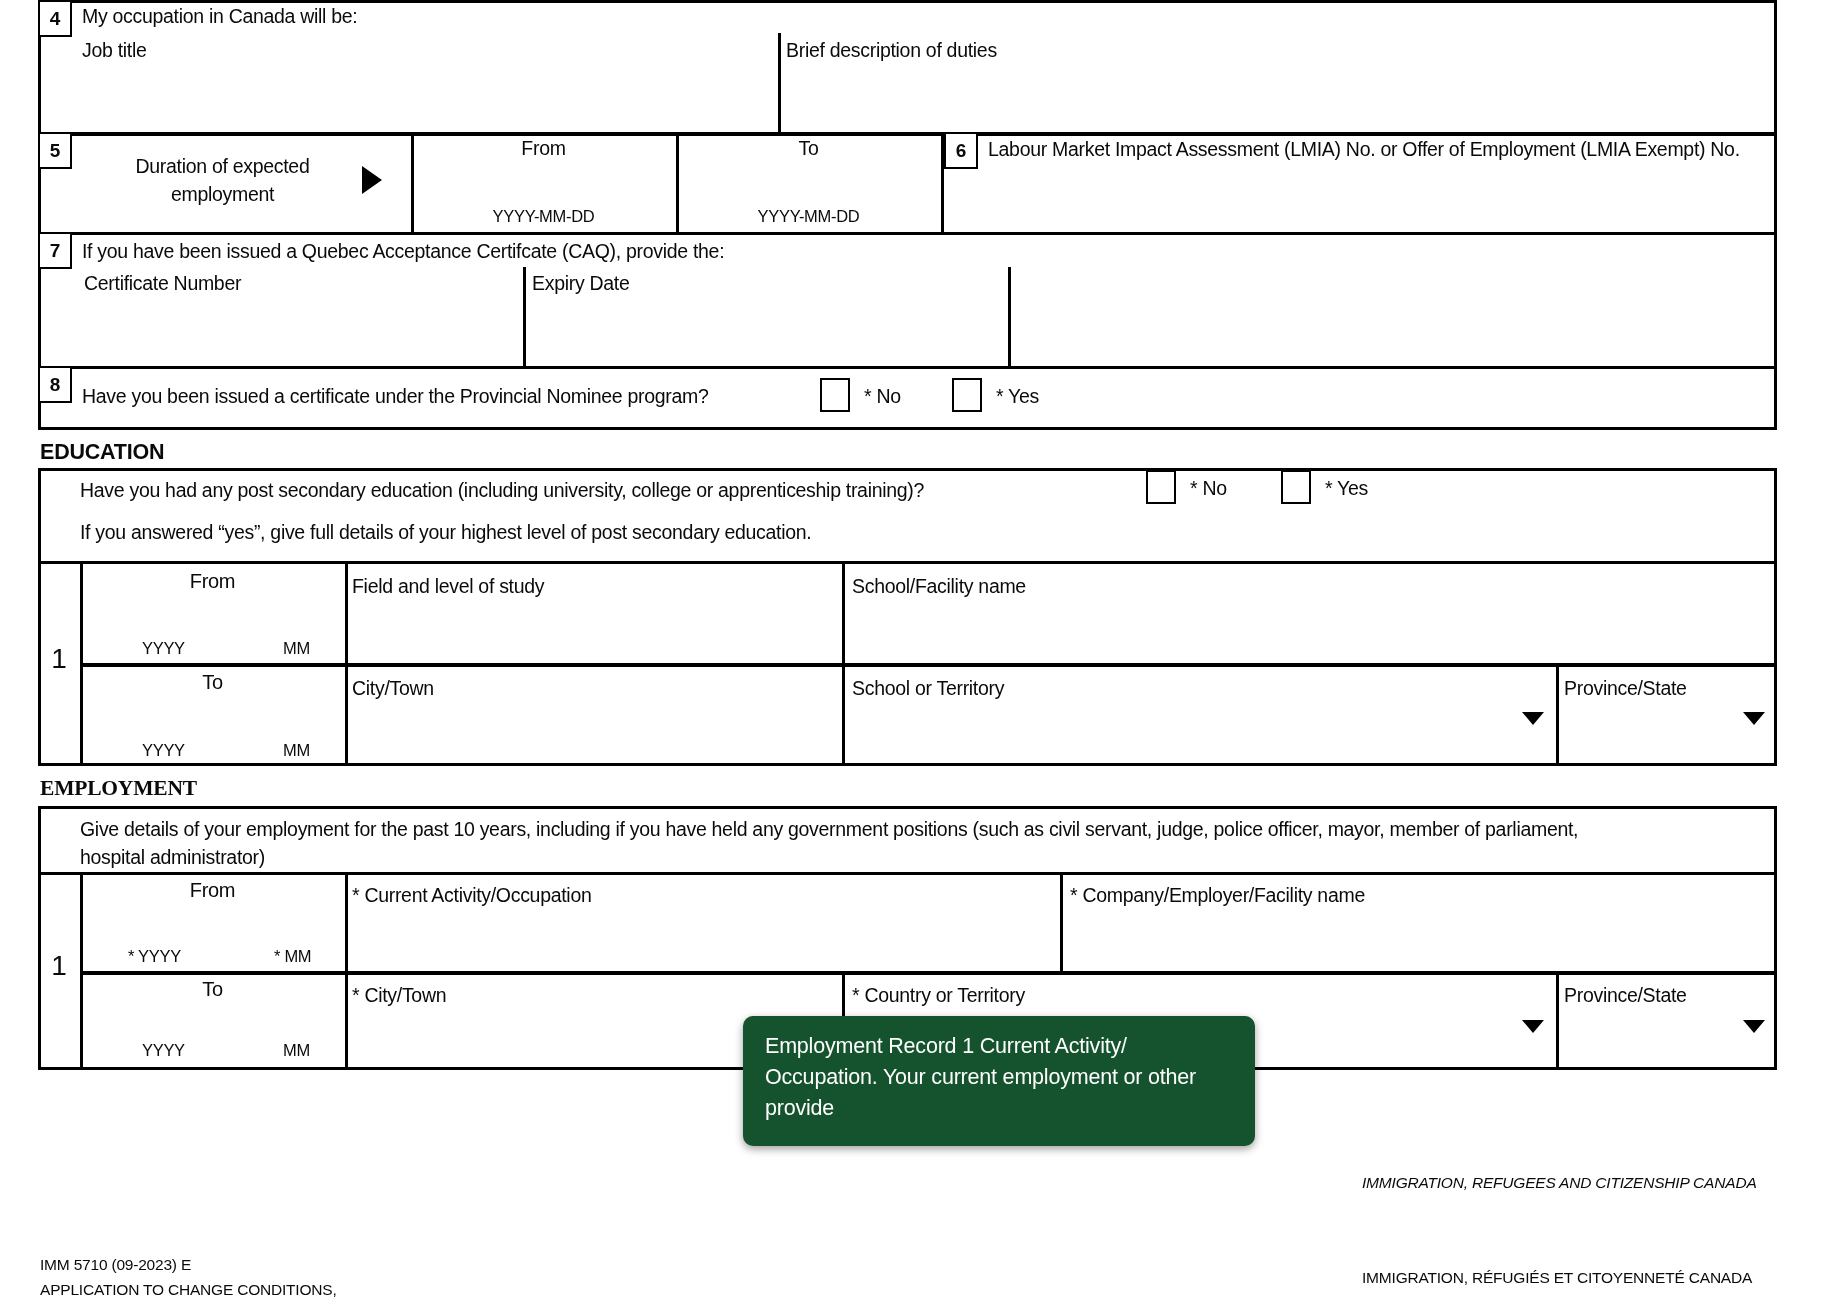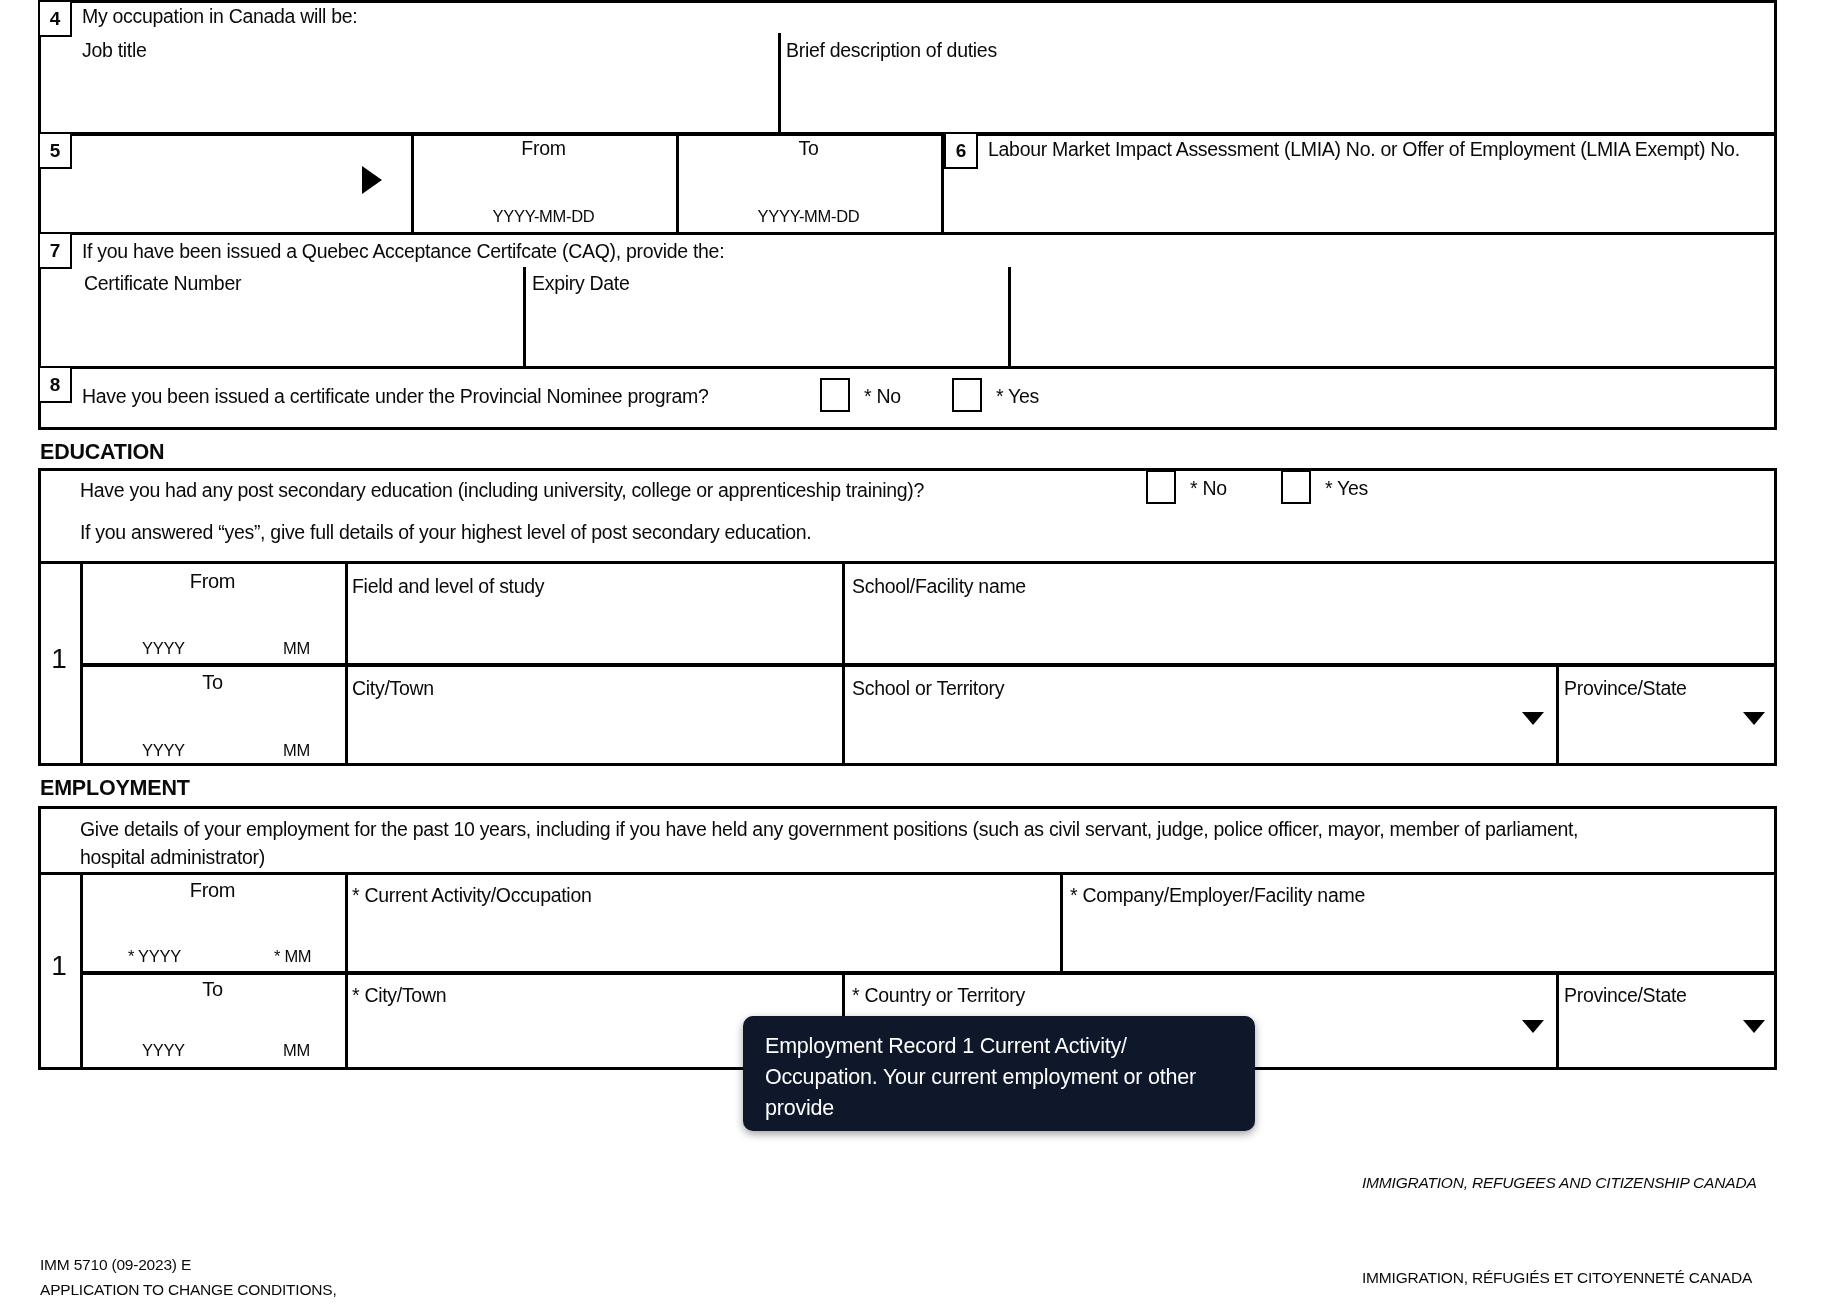"Duration of expected employment" div.lbl { html: none -> <div>Duration of expected employment</div> }
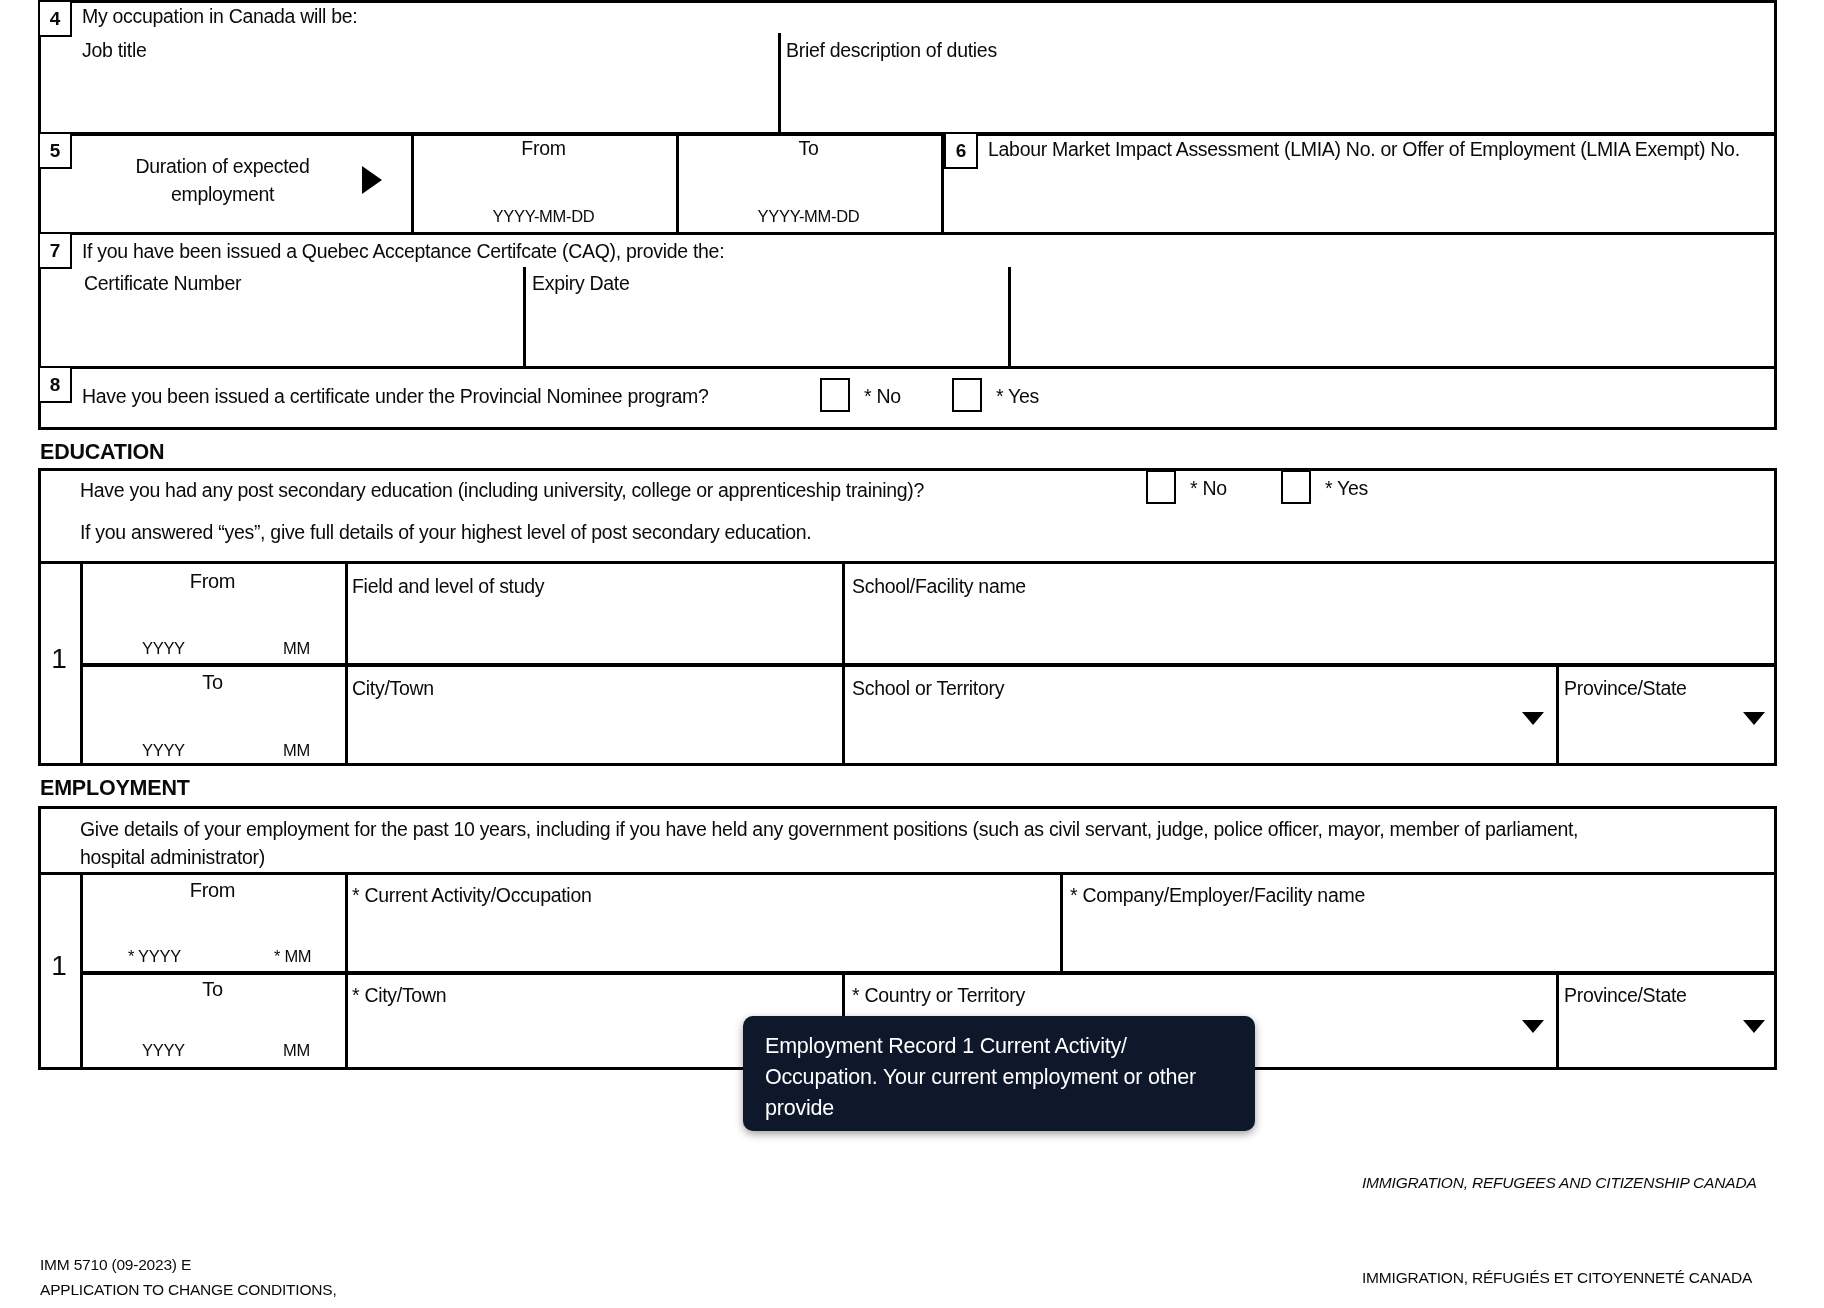"EMPLOYMENT" div.heading { font-family: none -> Liberation Serif, serif }
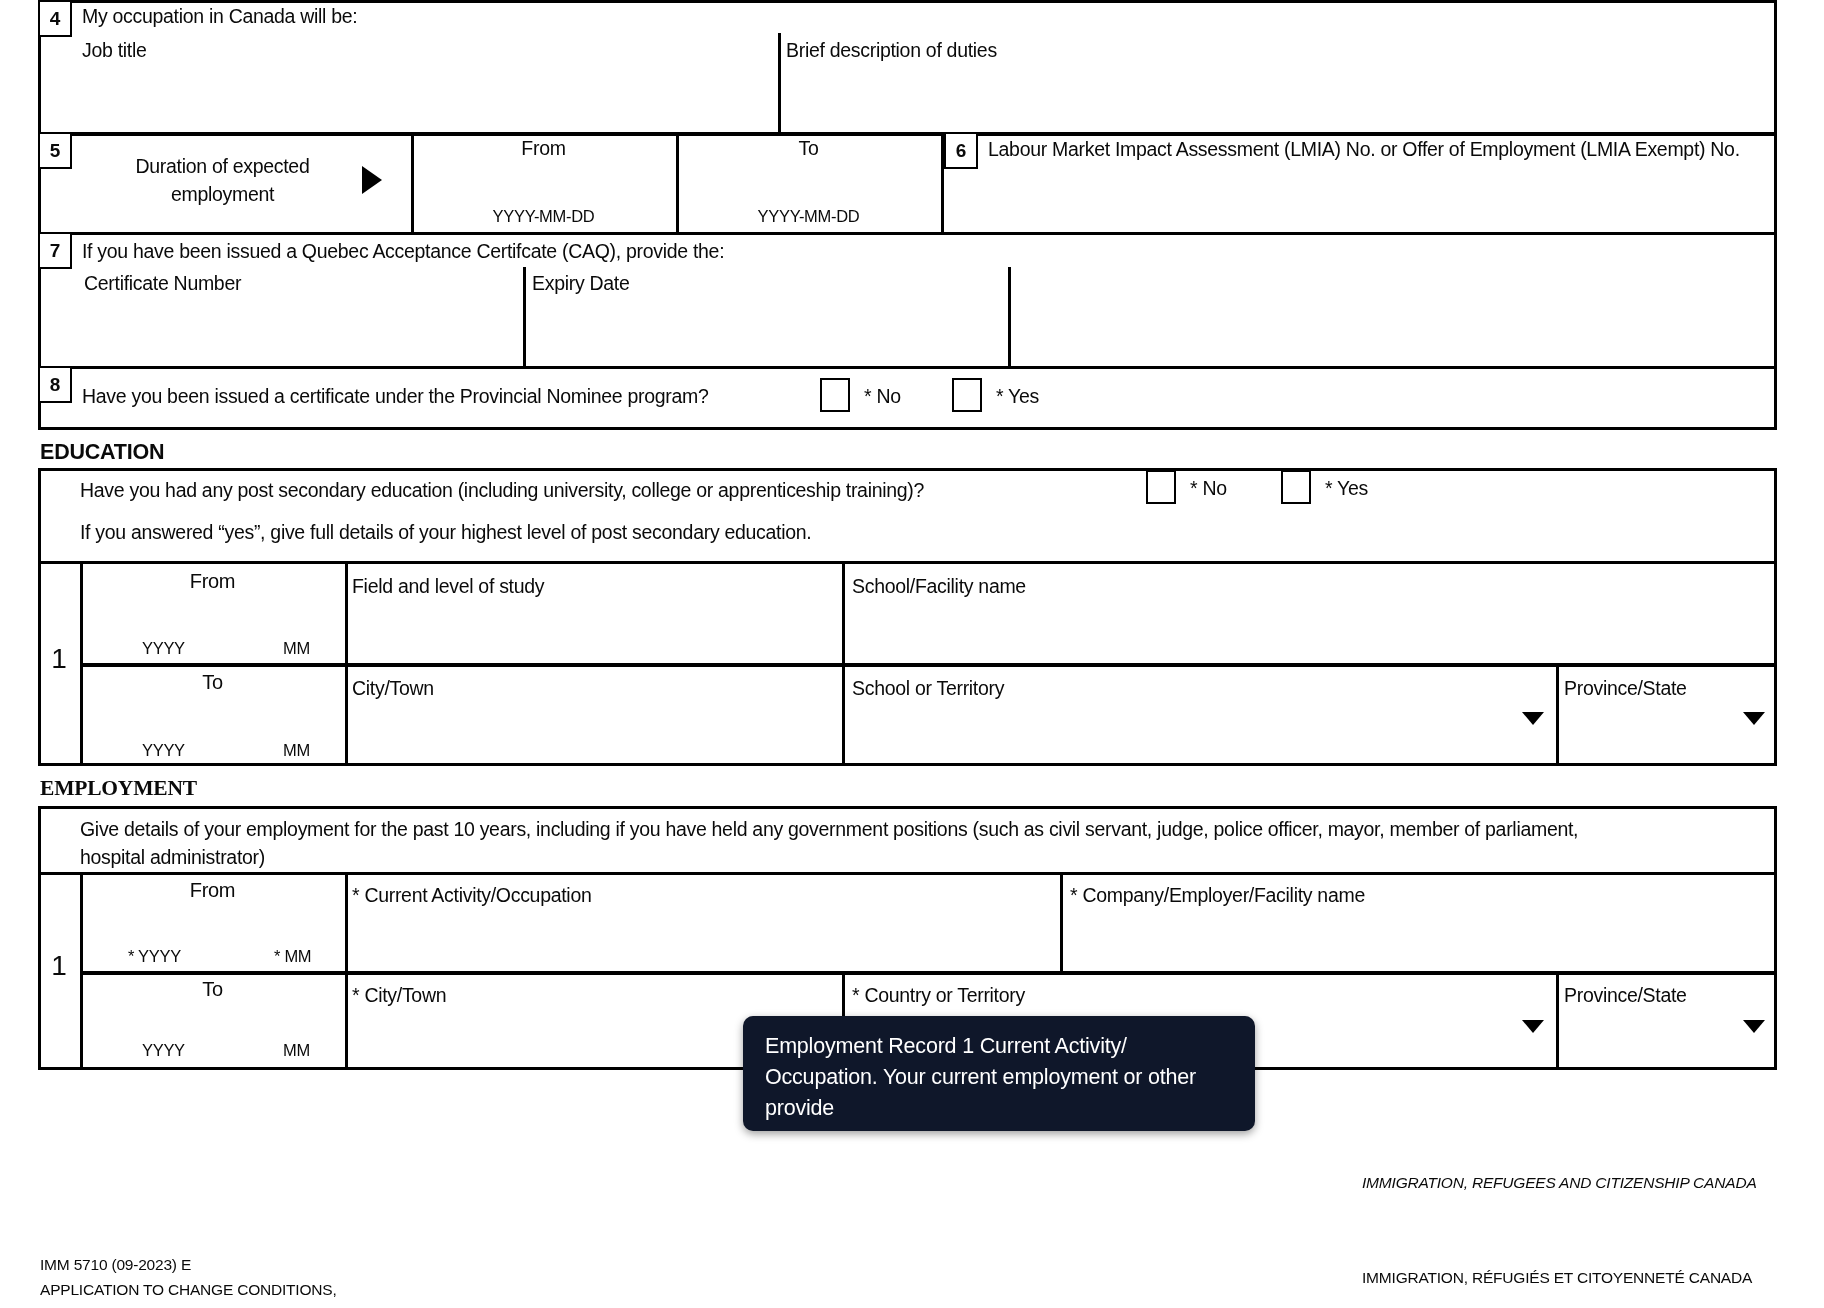"Employment Record 1 Current Activity/" .tooltip { background: #0f172a -> #14532d; height: 115px -> 130px }
